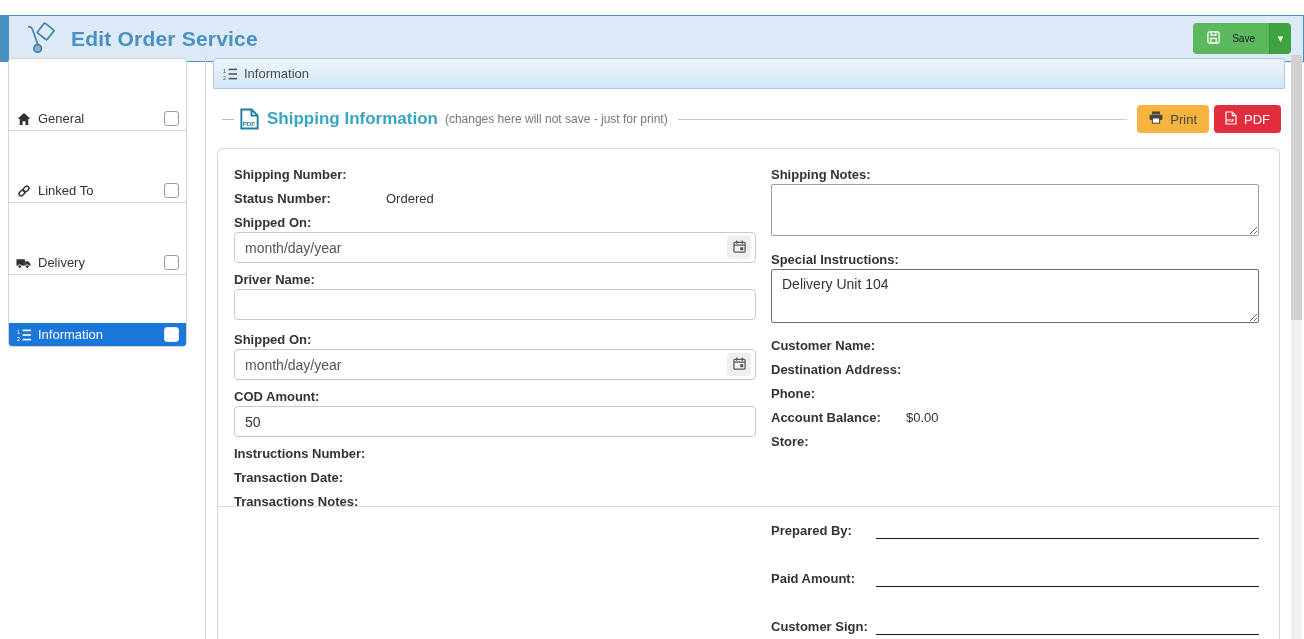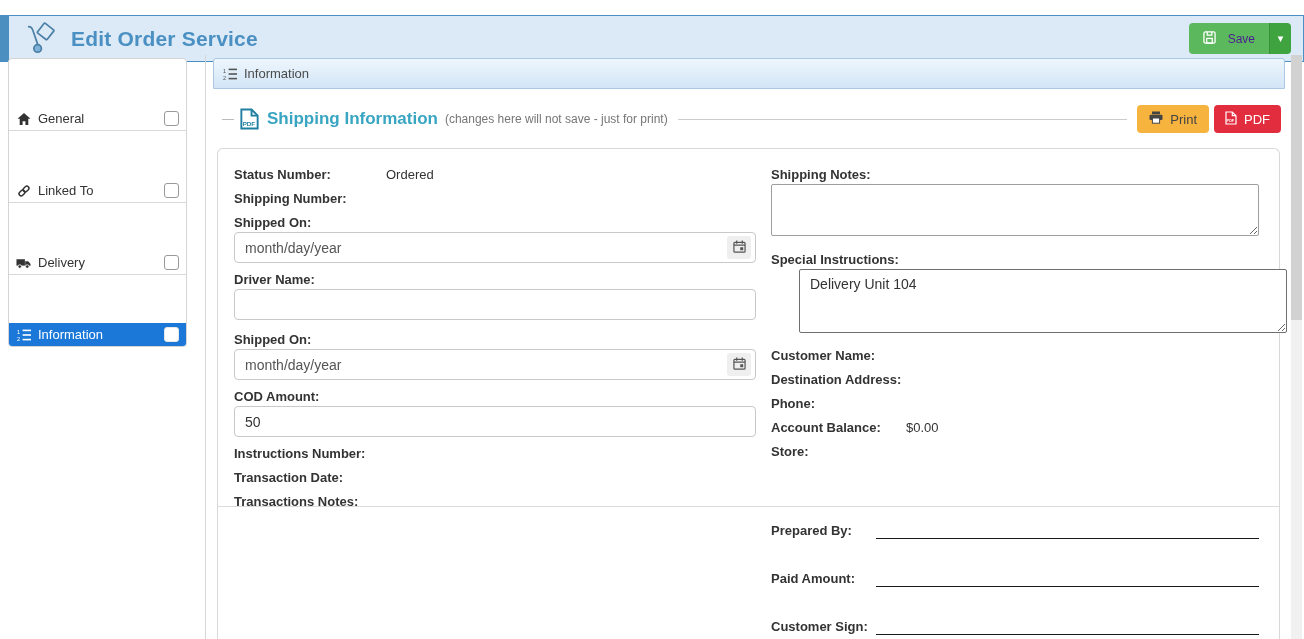"Save" .save-btn { color: #4c1d95 -> #0f172a; font-size: 12px -> 10px }
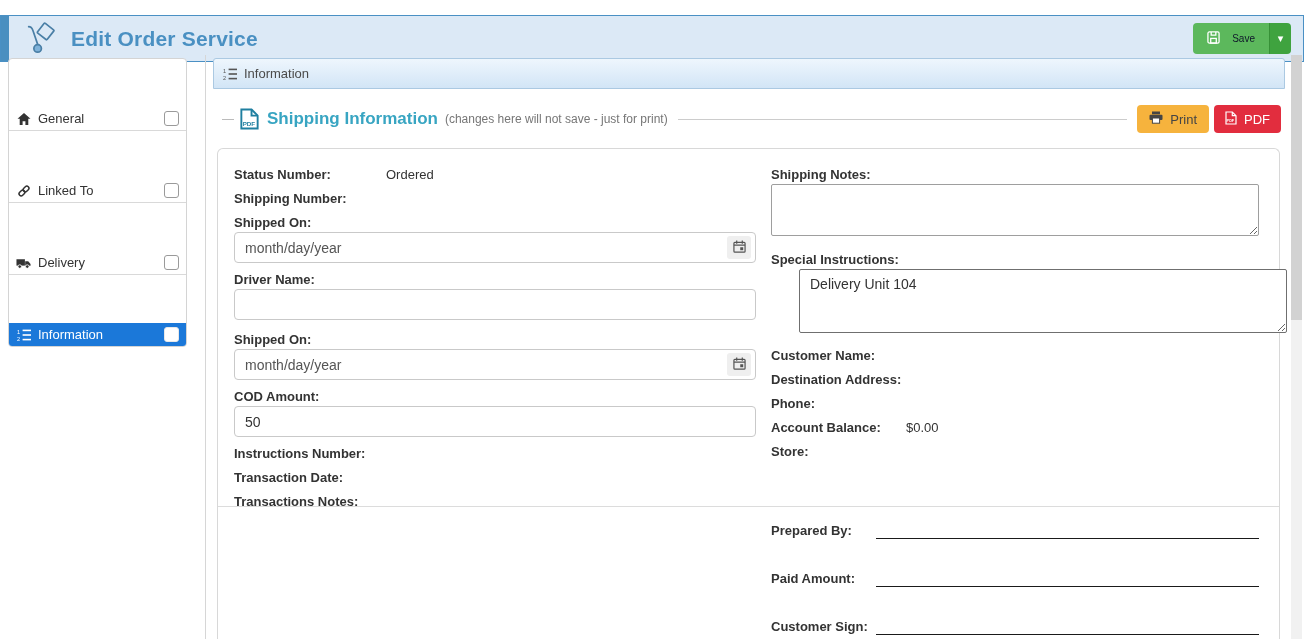"Status Number:" div.lrow { order: before "Shipping Number:" -> after "Shipping Number:" }
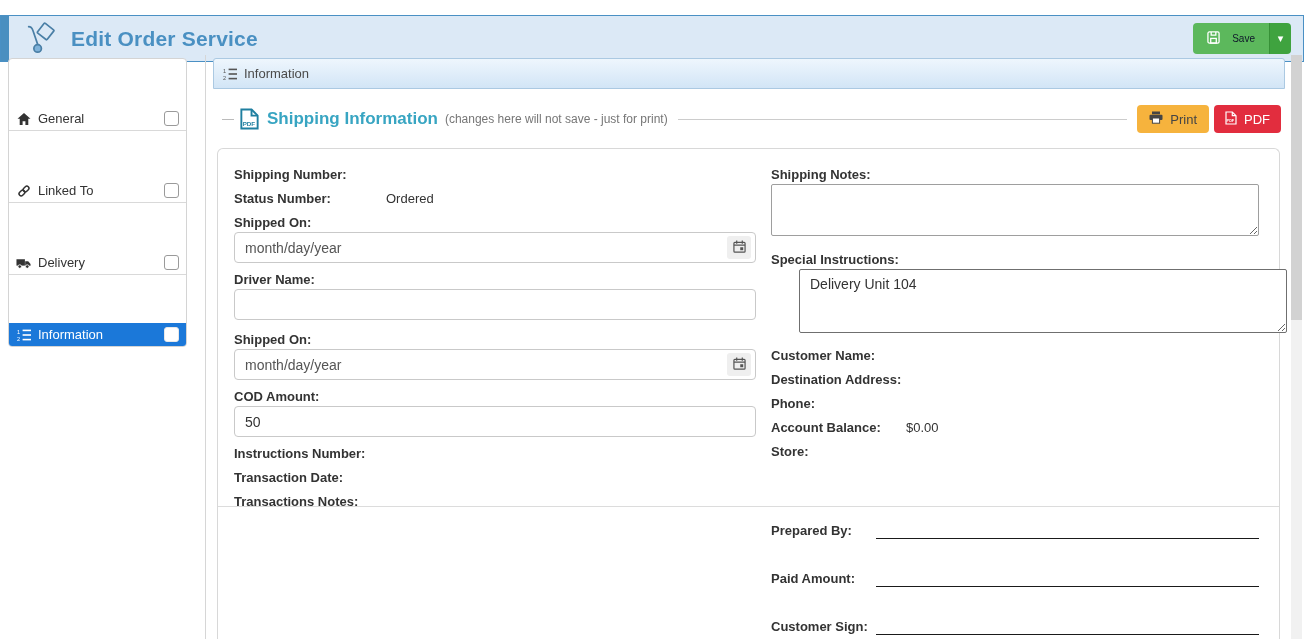"Delivery Unit 104" .ta-special { height: 64px -> 54px; margin-left: 28px -> none }
